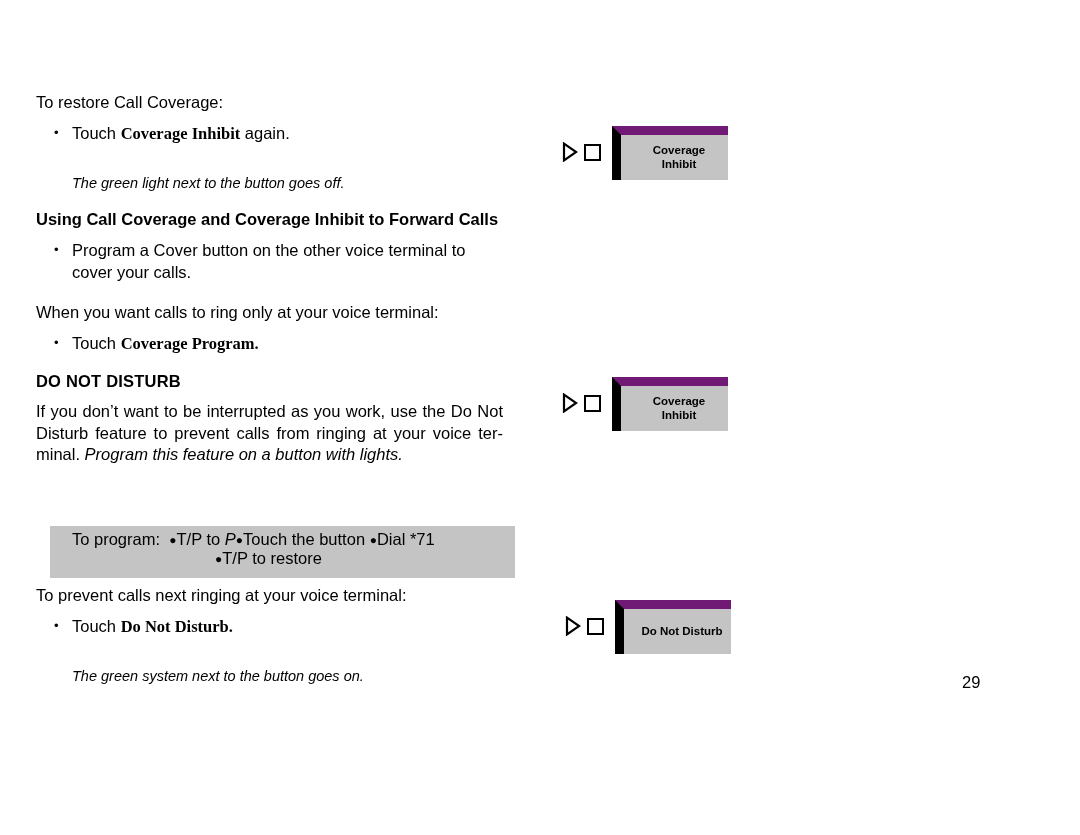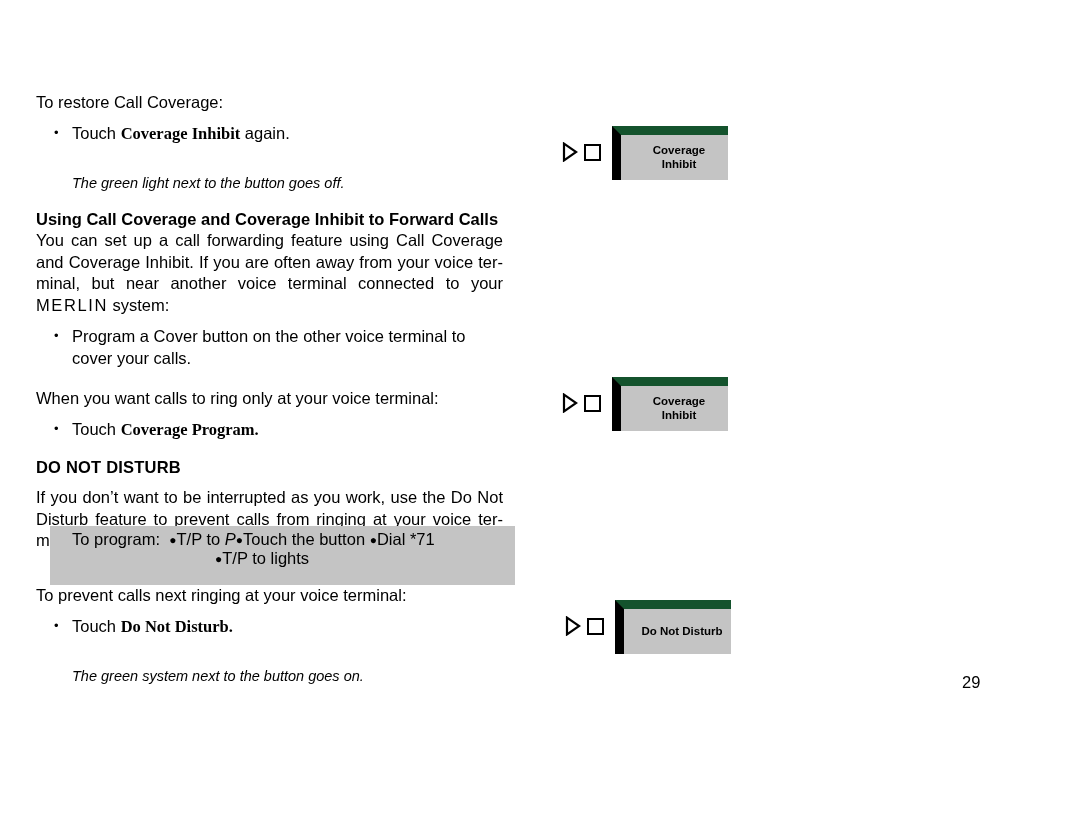"Coverage" .key { border-top: 9px solid #14532d -> 9px solid #701a75 }
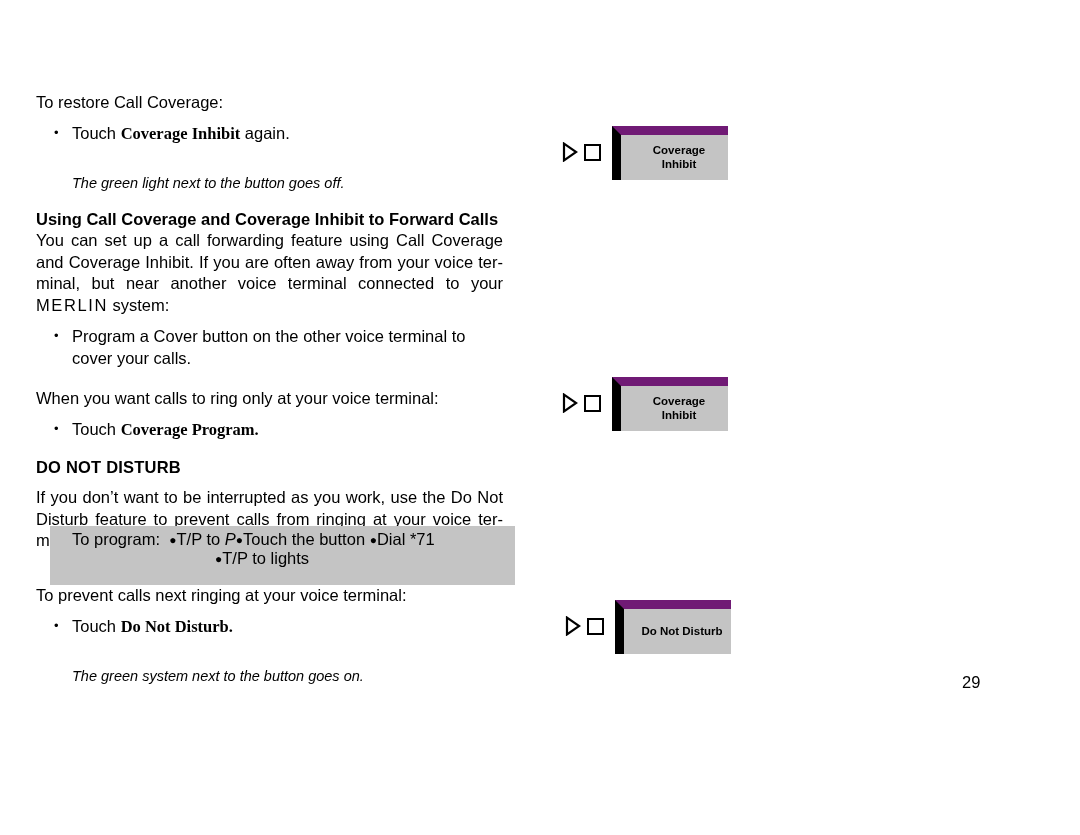"You can set up a" div.para { html: <div><span>You can set up a call forwarding feature using Call Coverage and Coverage Inhibit. If you are often away from your voice ter-minal, but near another voice terminal connected to your </span><span>MERLIN</span><span> system:</span></div> -> none }
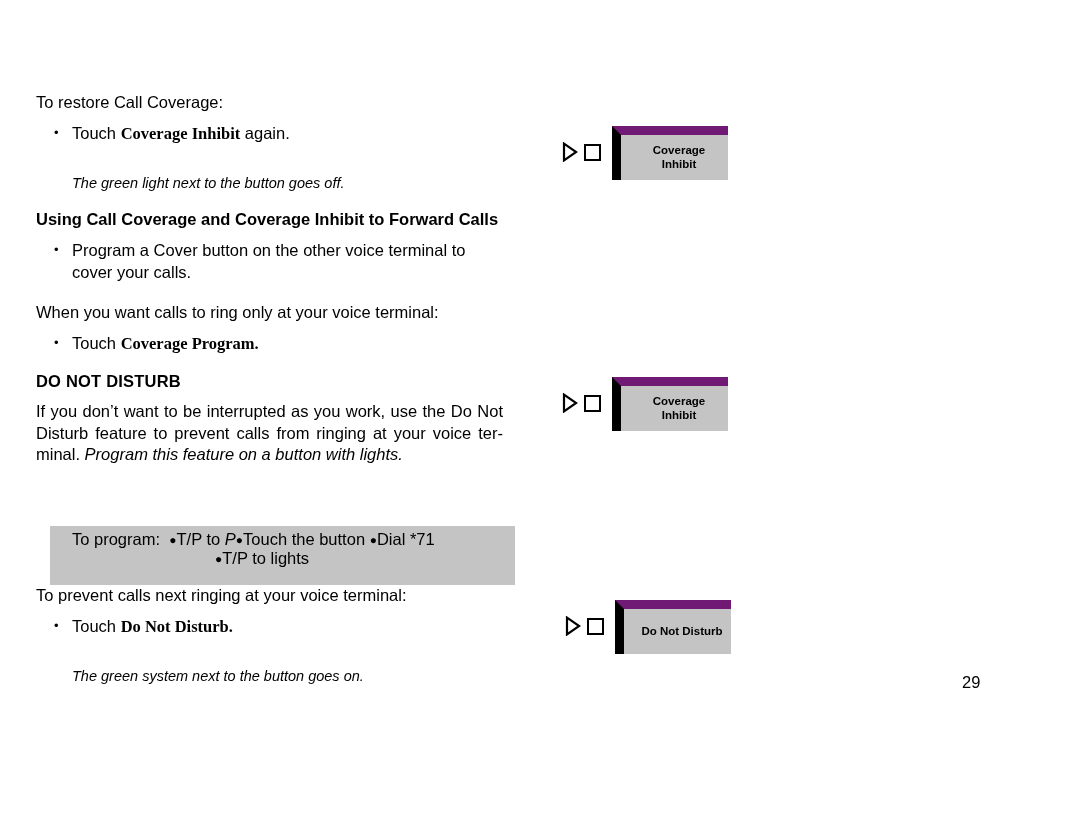"To program: ●T/P to P●Touch" .prog-box { height: 59px -> 52px }
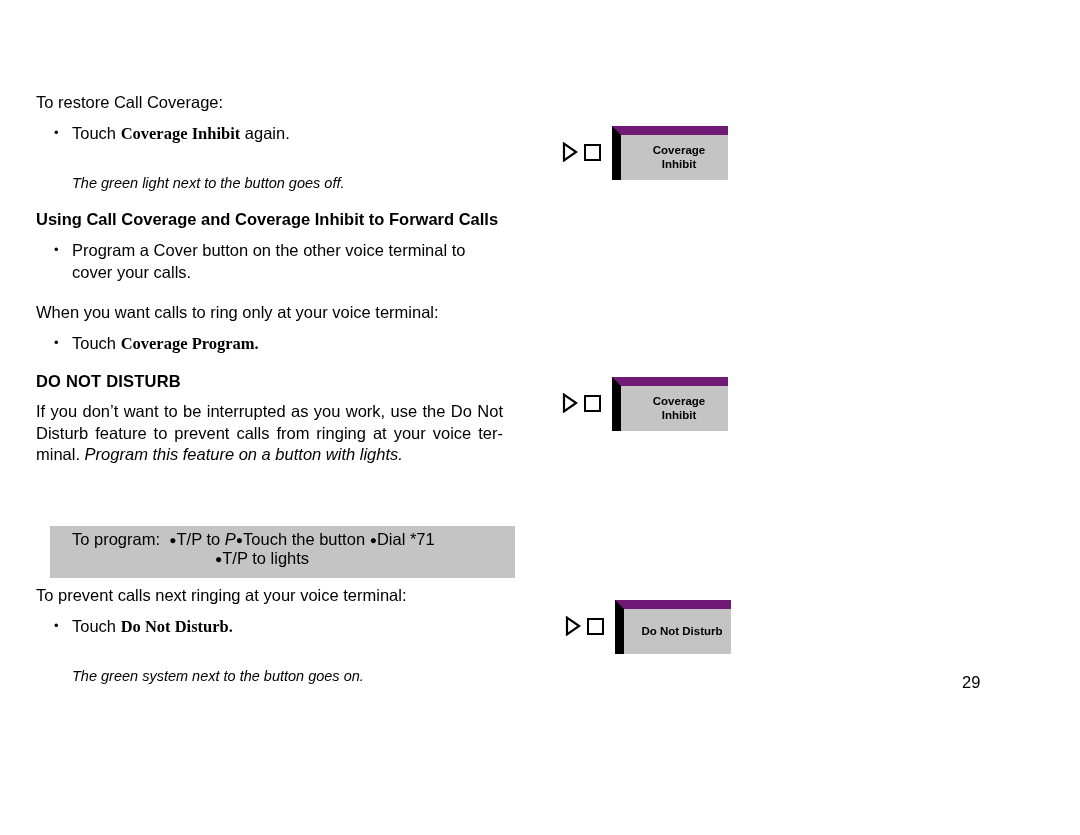"T/P to lights" span { text: lights -> restore }
